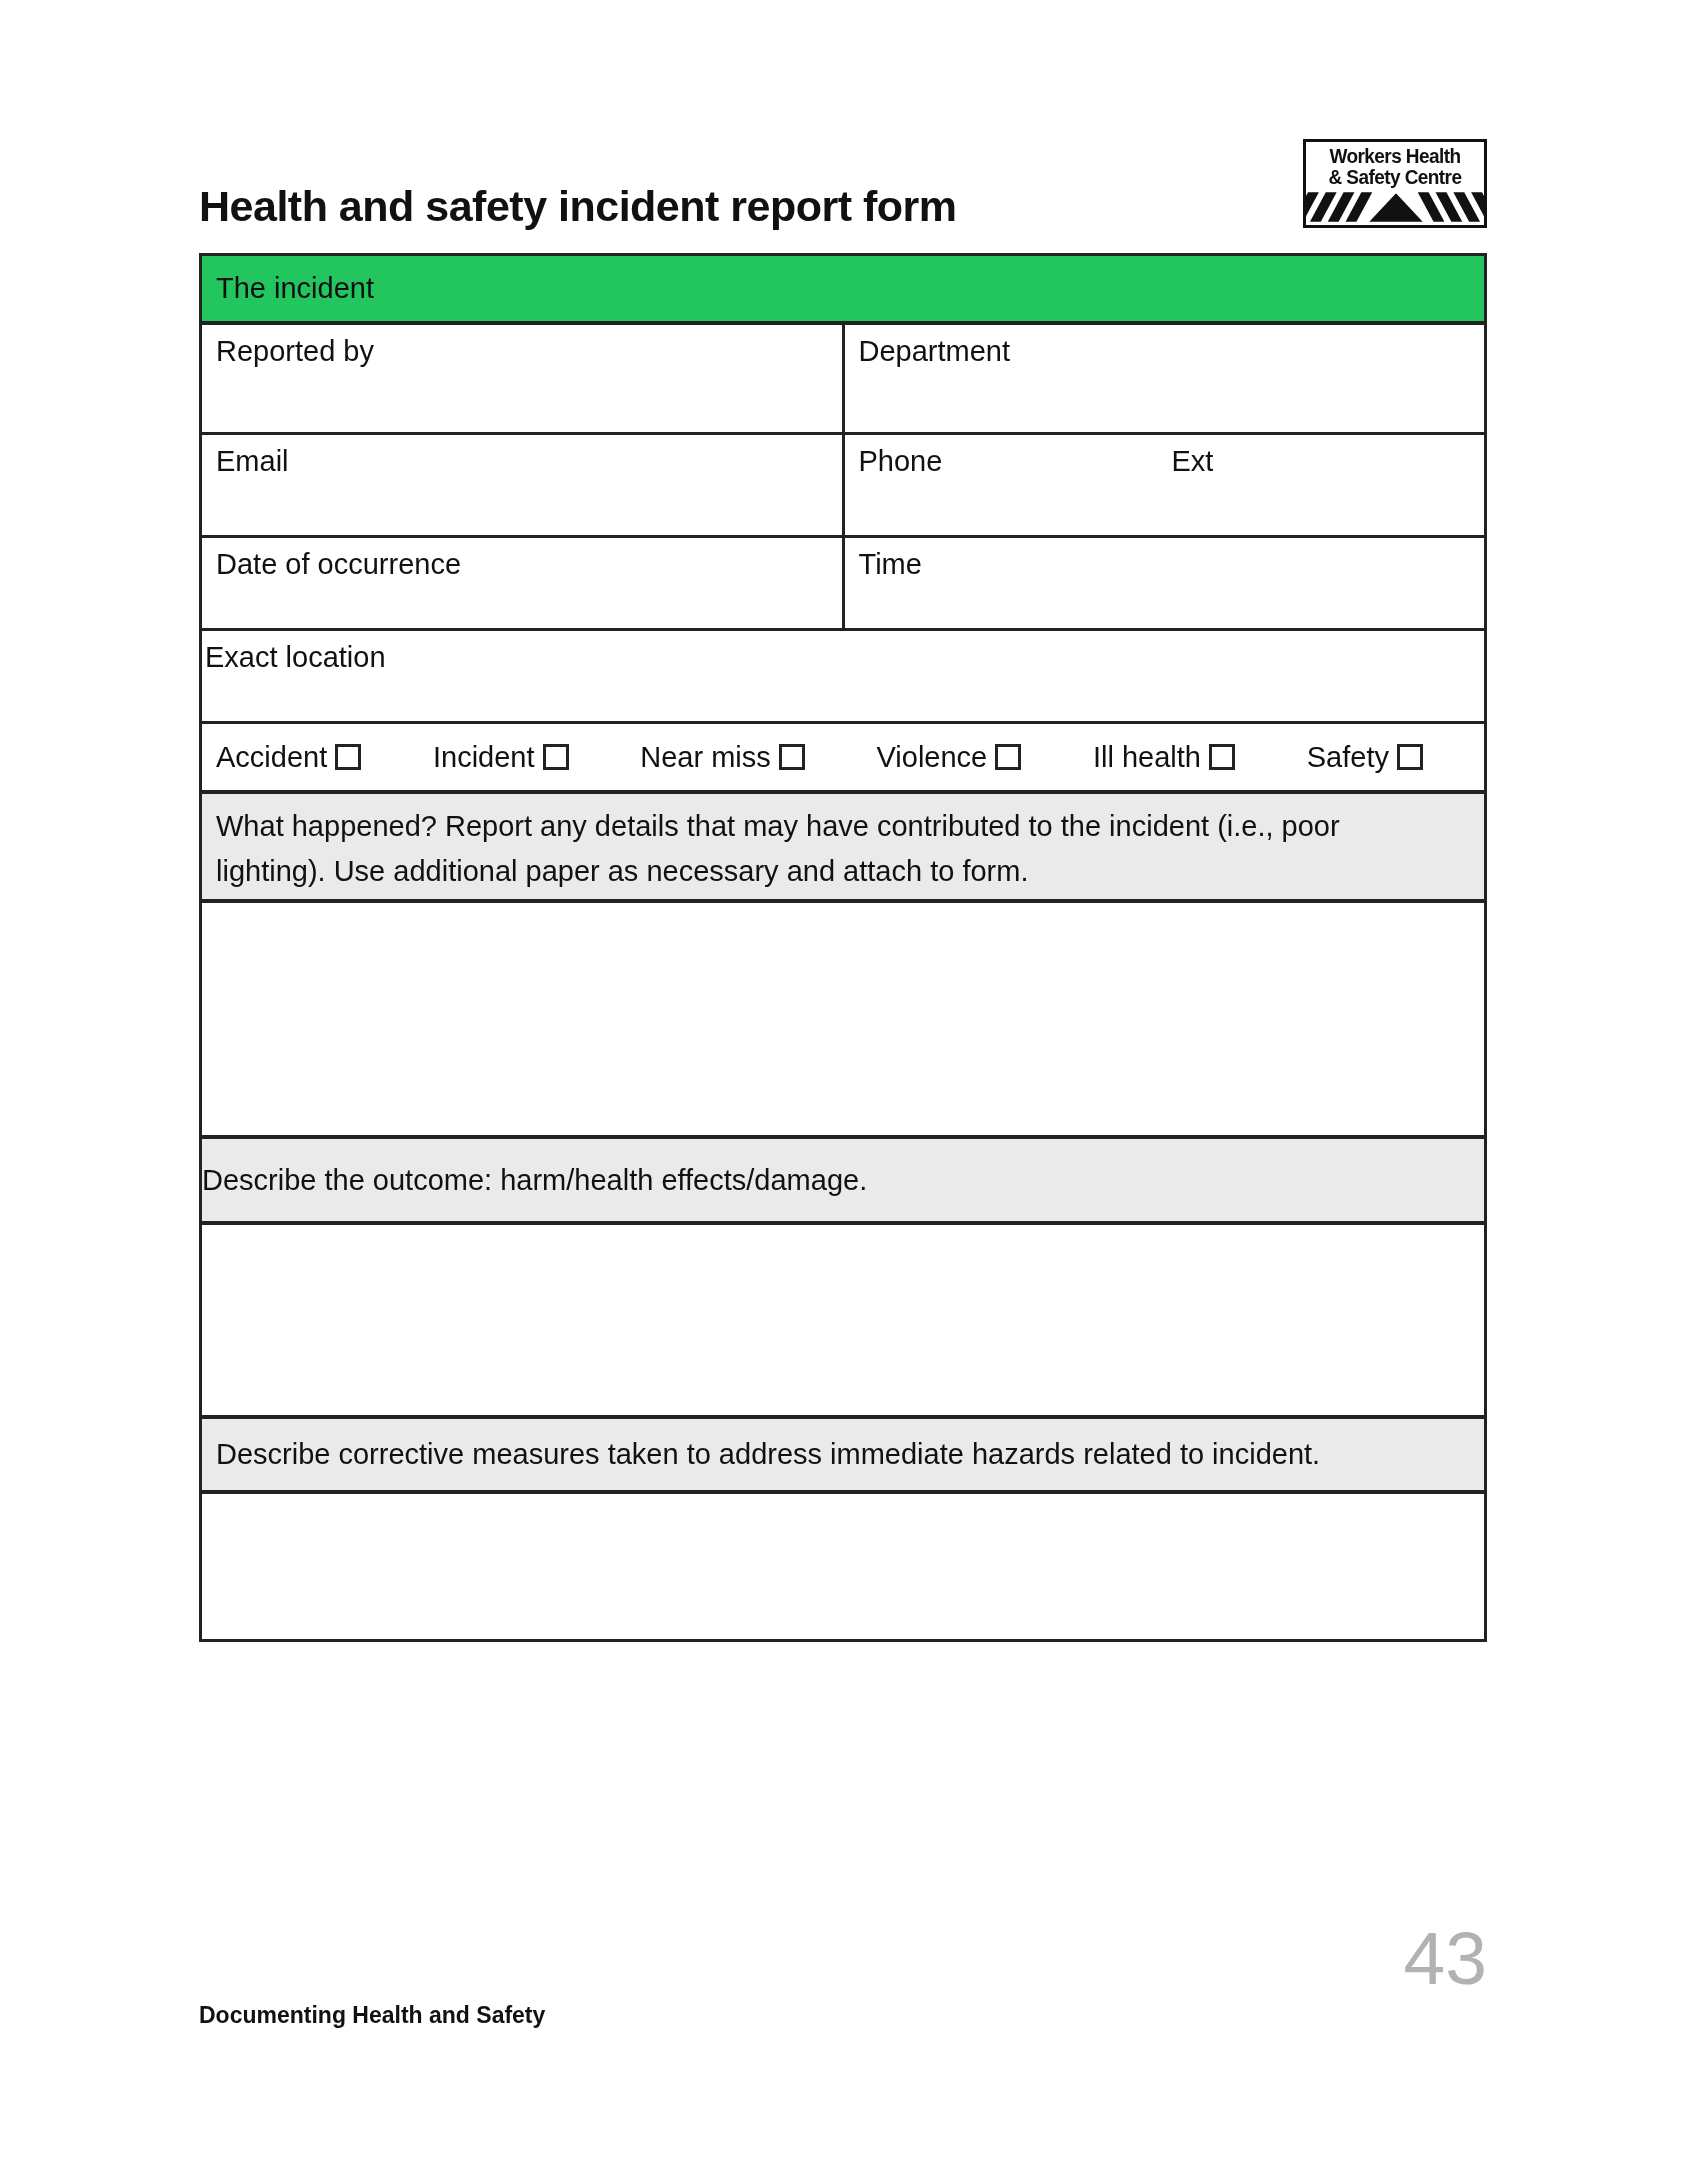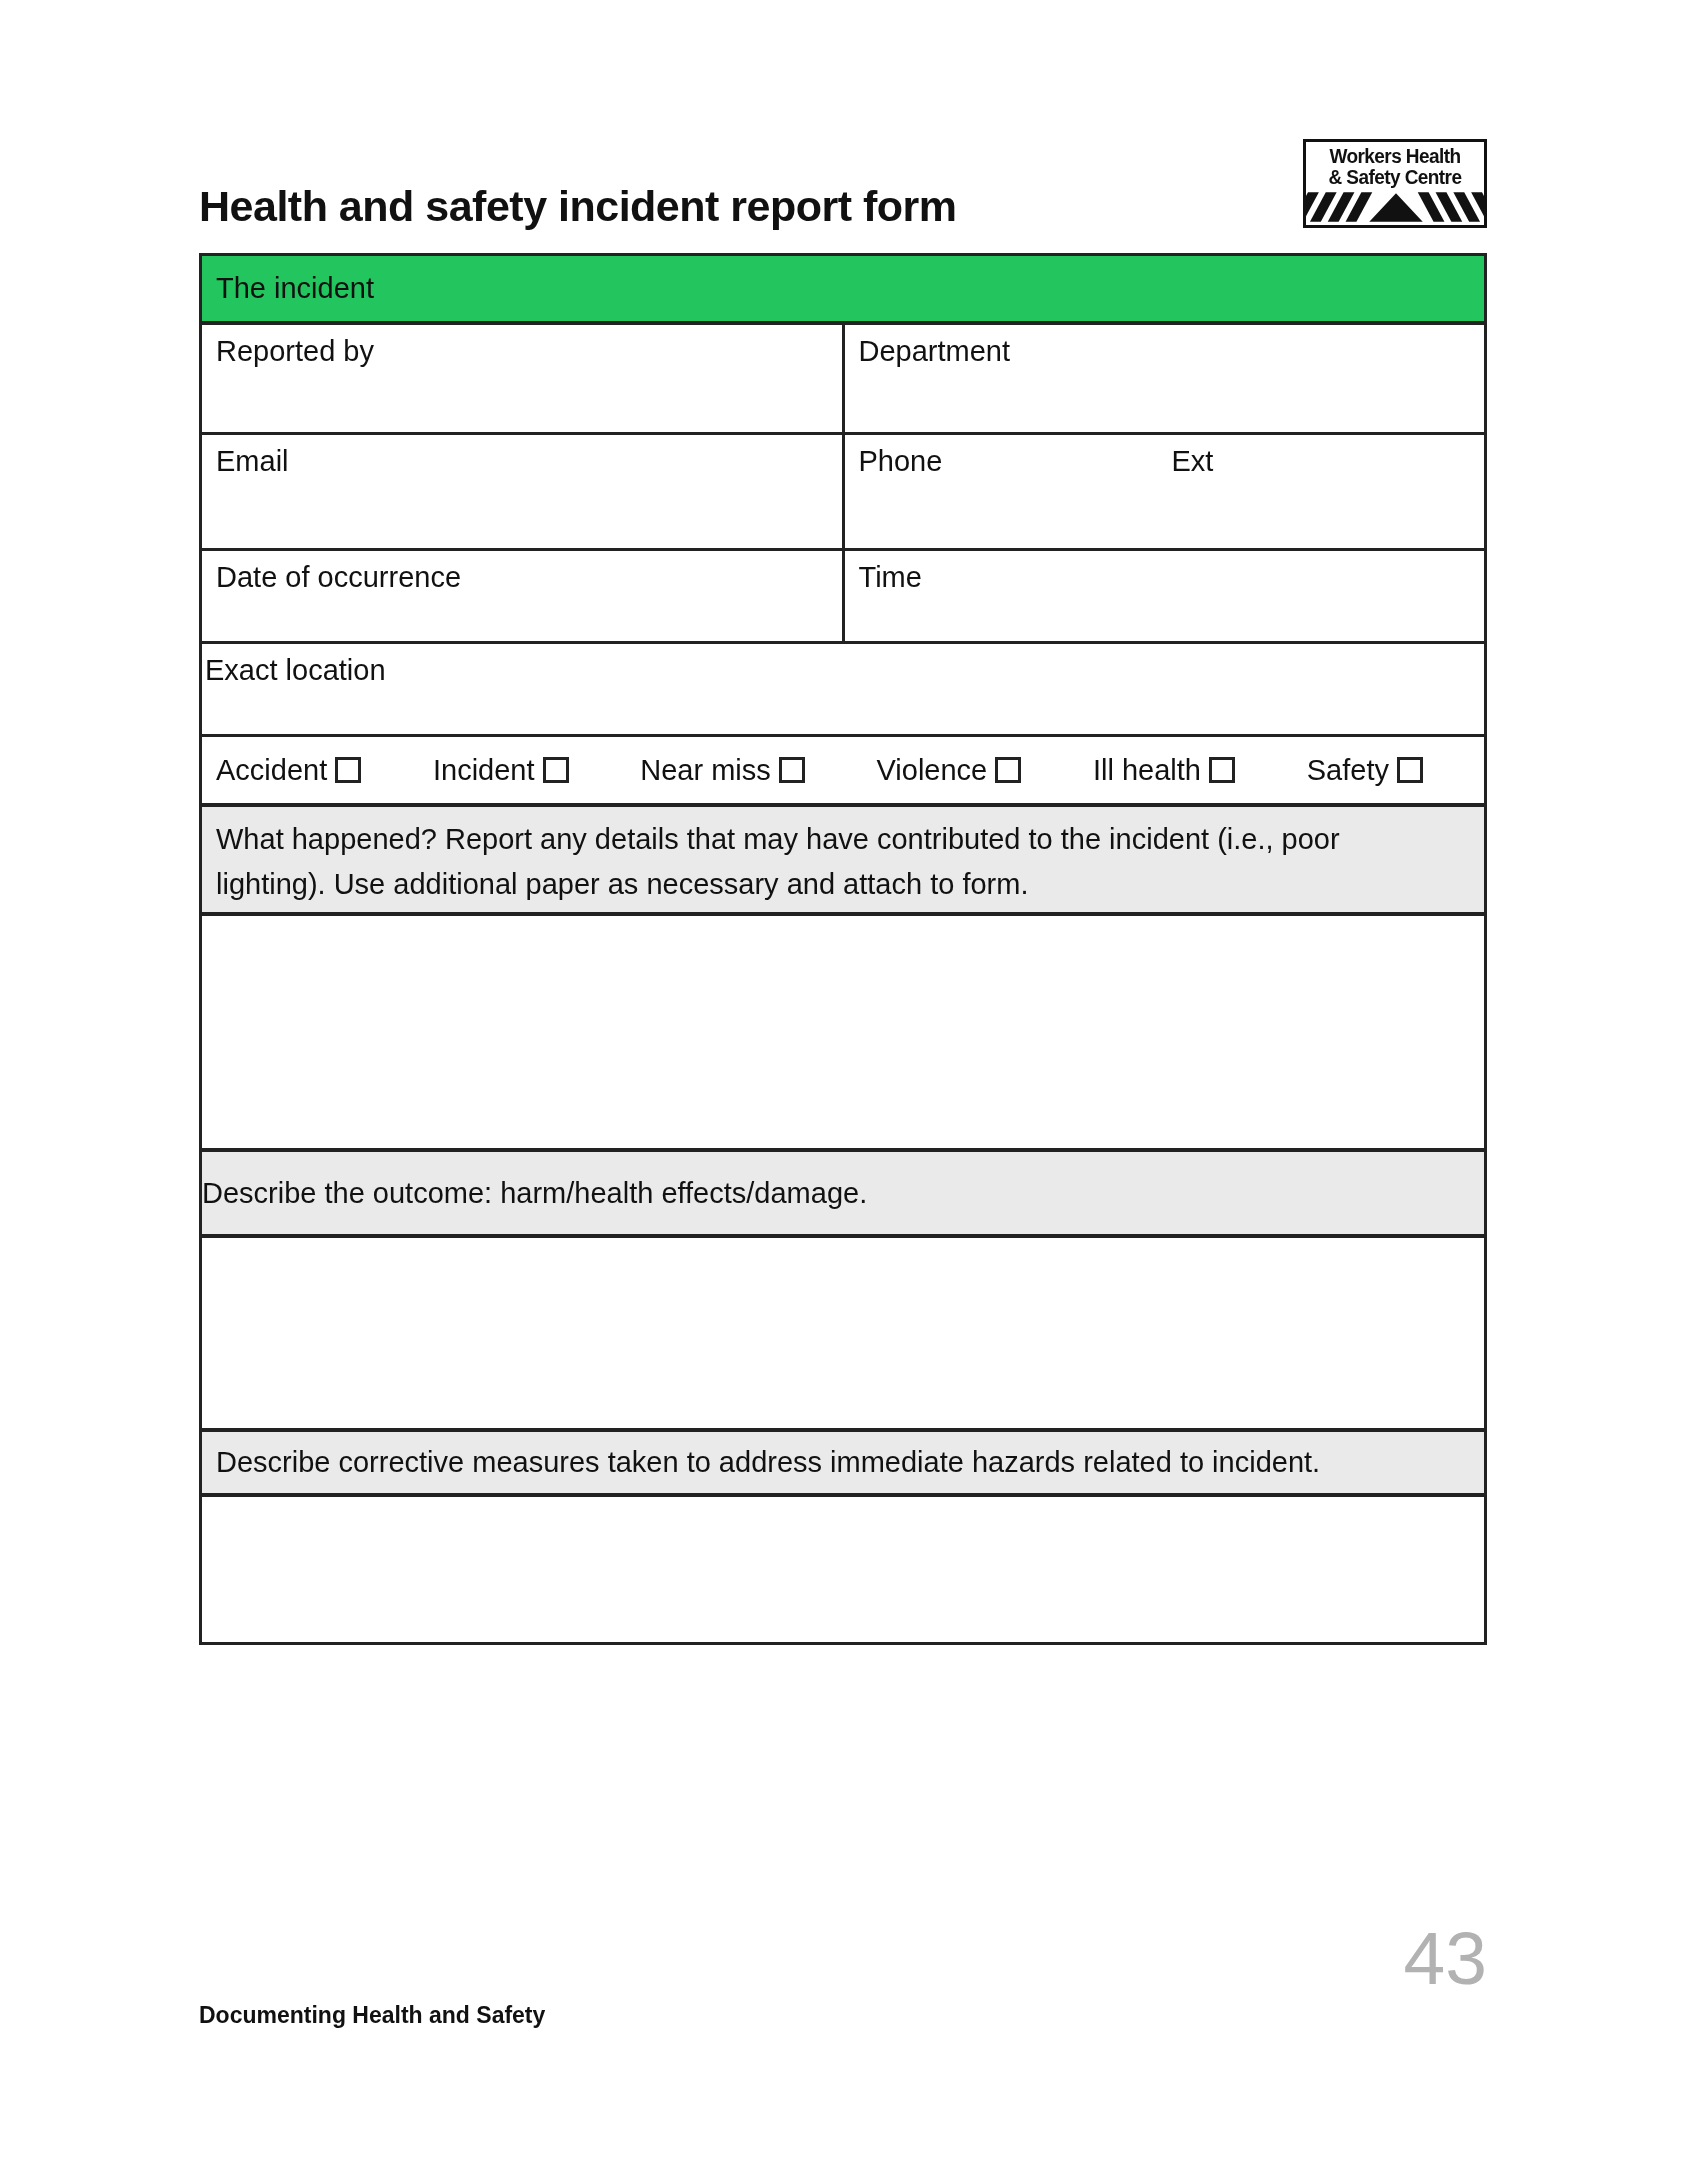"Email" .r3 { height: 116px -> 103px }
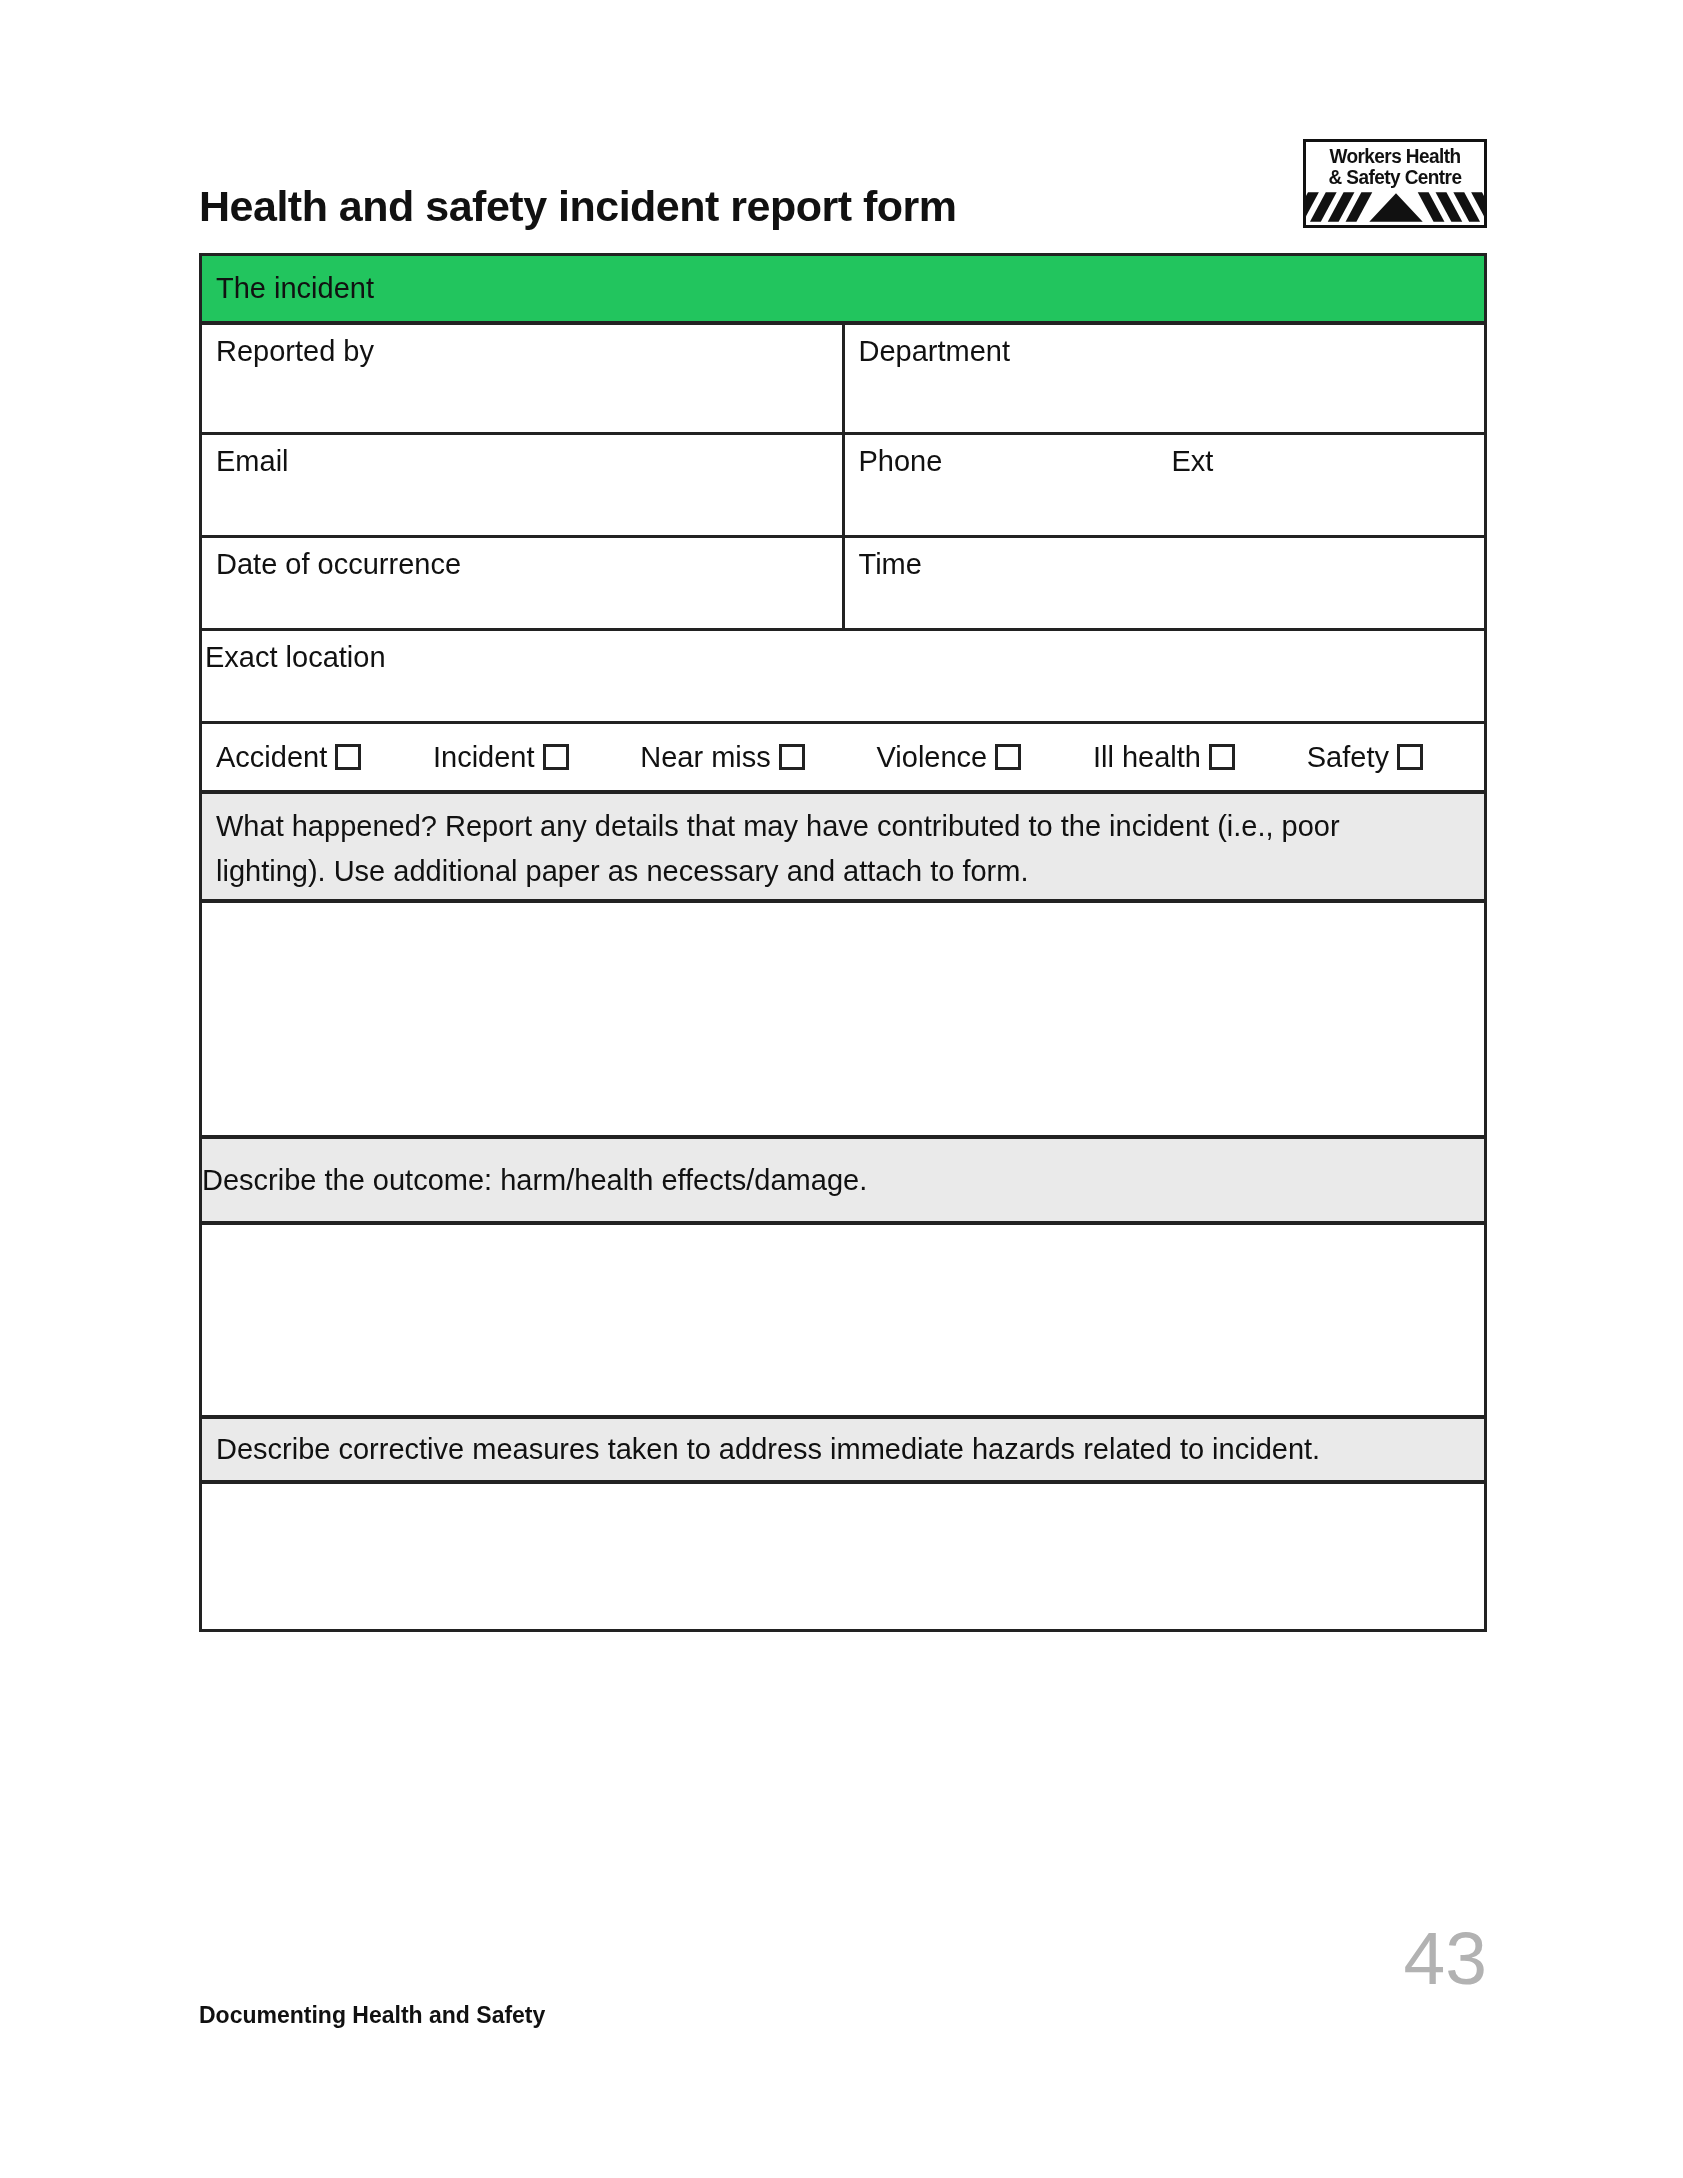"Describe corrective measures taken to" .r11 { height: 65px -> 75px }
